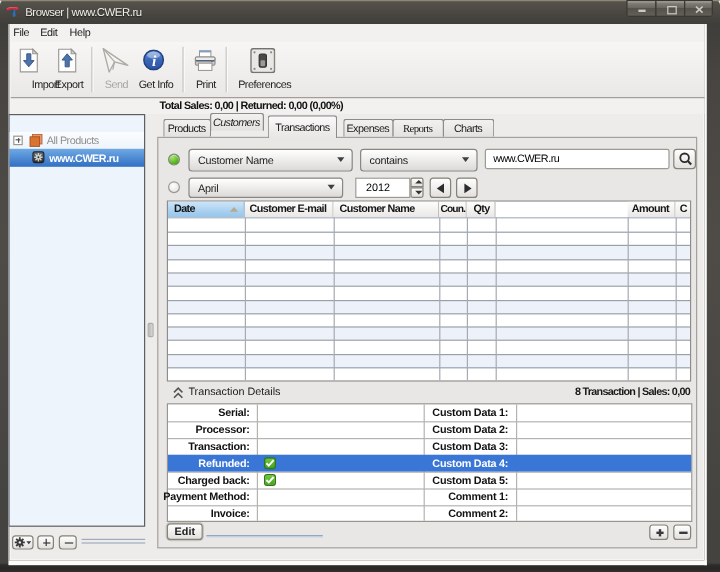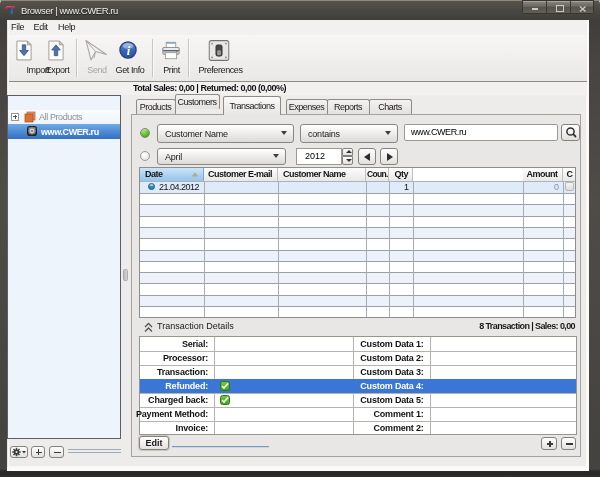"Customers" div.tab { font-style: none -> italic }
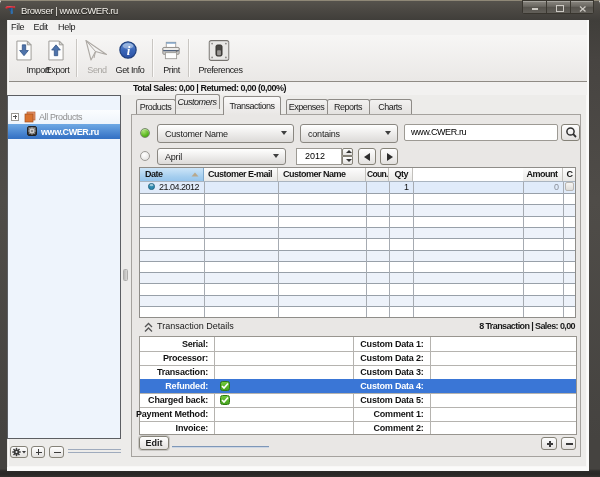"Reports" div.tab { font-family: none -> Liberation Serif, serif }
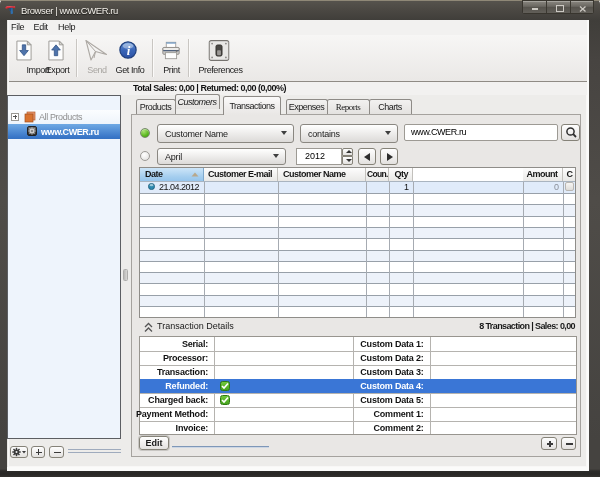"21.04.2012" div.abs { html: <div> <svg> <circle></circle> <ellipse></ellipse> </svg> <span>21.04.2012</span> <span>1</span> <span>0</span> <div></div> </div> -> none }
